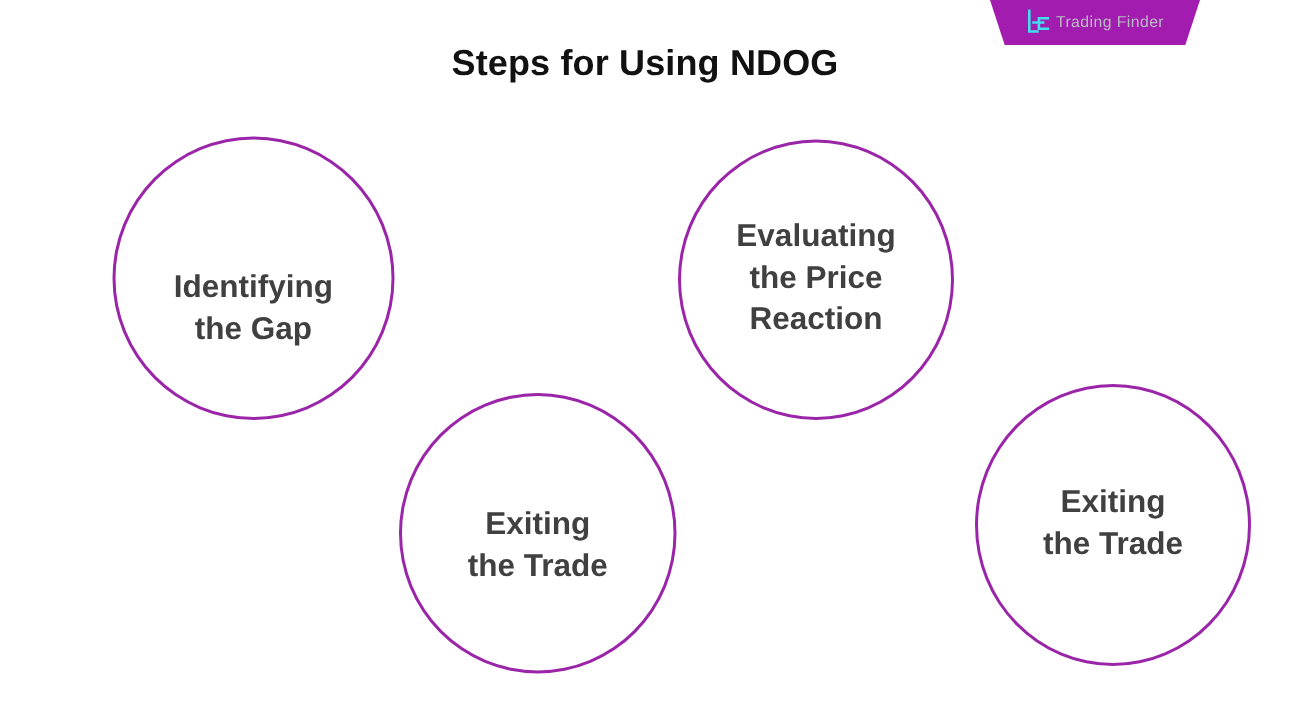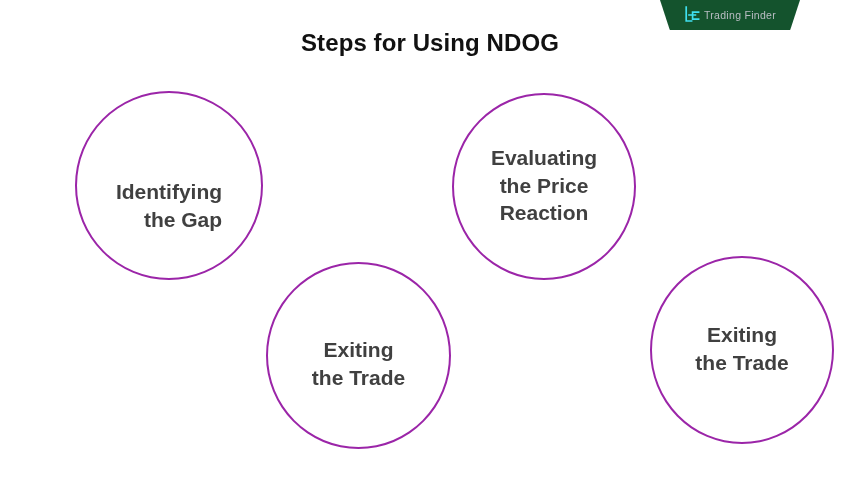"Trading Finder" .brand-badge { background: #14532d -> #a21caf }
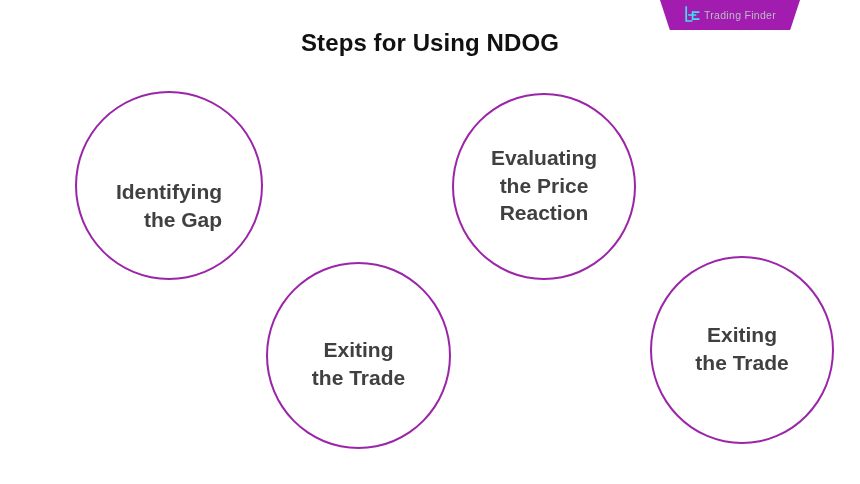"Identifying" .circle-1 .step-label { text-align: right -> none }
